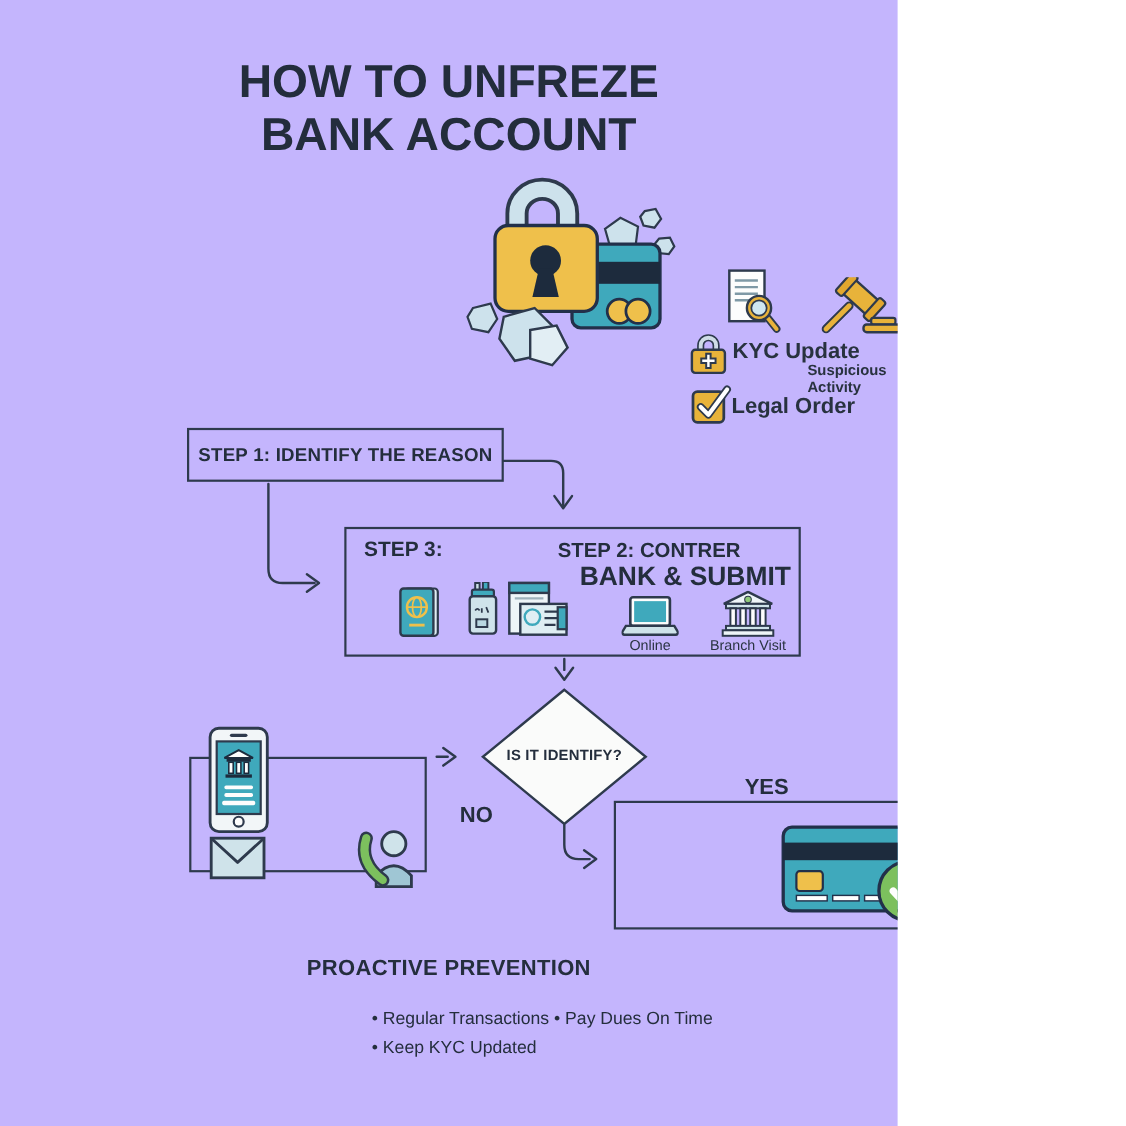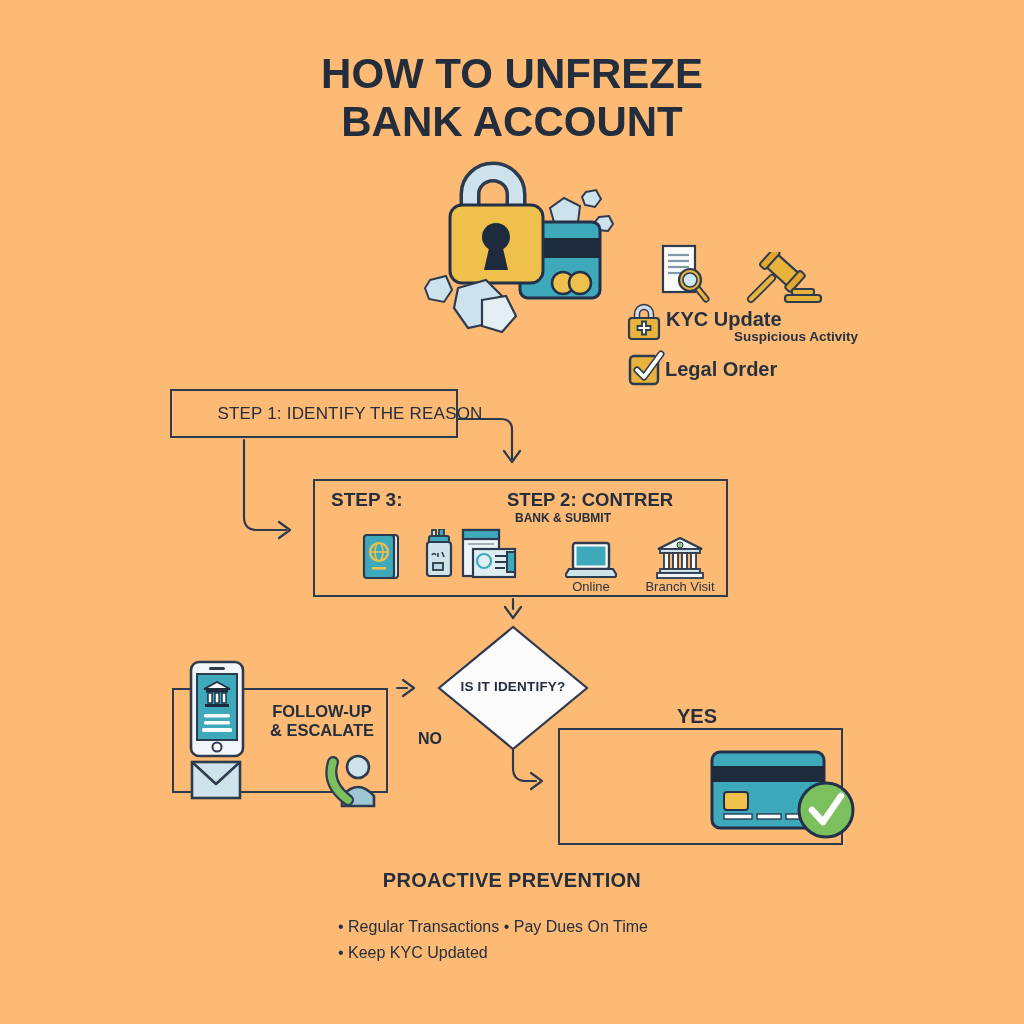"HOW TO UNFREZE" .canvas { background: #fdba74 -> #c4b5fd; width: 1024px -> 816px }
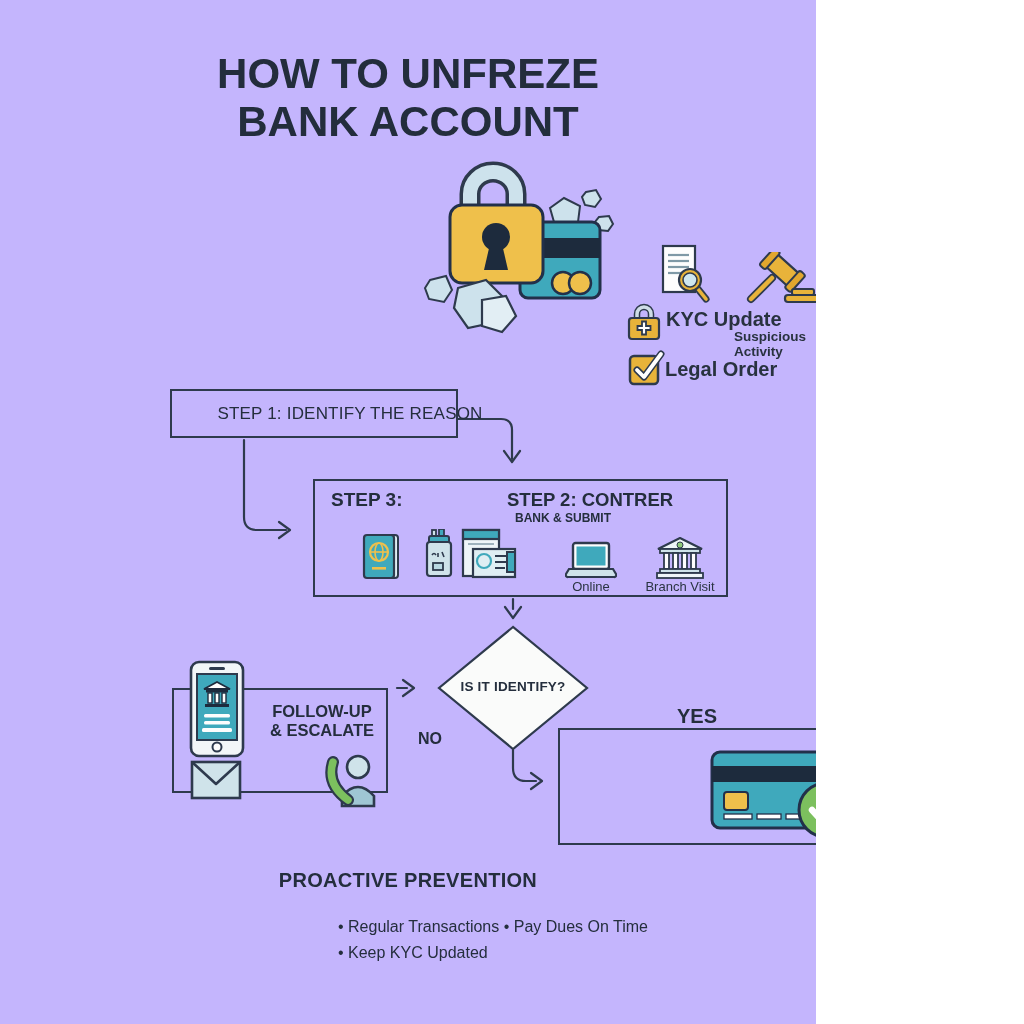"STEP 1: IDENTIFY THE REASON" .step1box .lbl { font-weight: normal -> bold; padding-left: 36px -> none }
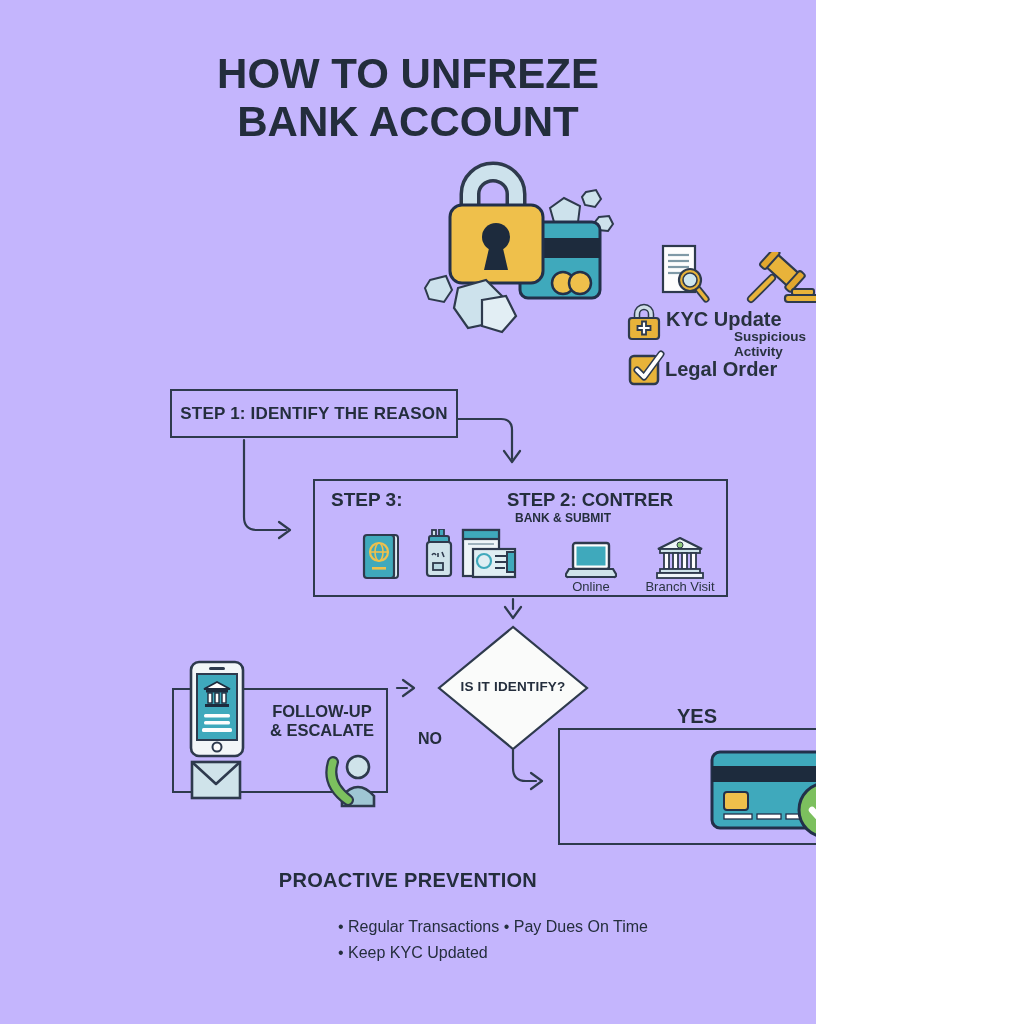"BANK & SUBMIT" .step2lbl2 { font-size: 12px -> 24px; left: 200px -> 212px }
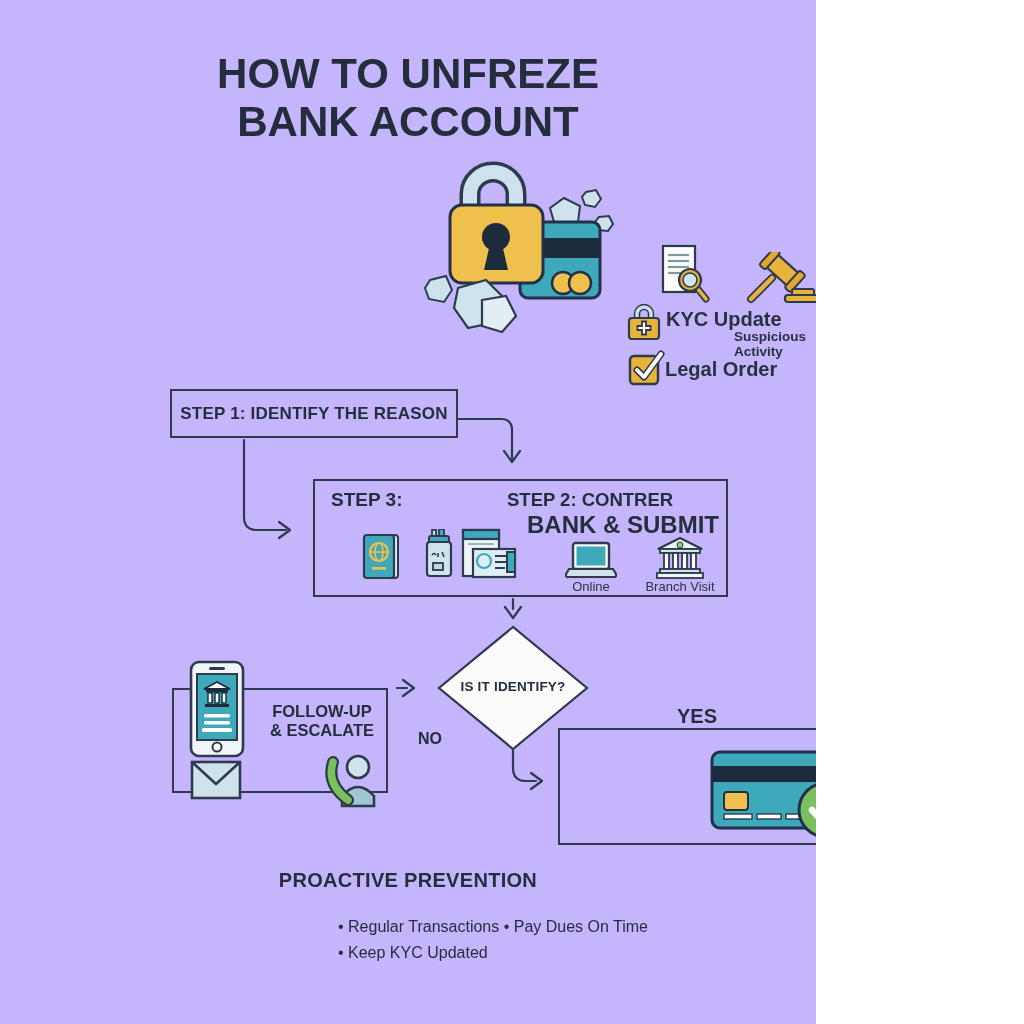"FOLLOW-UP" div.abs { html: <div> <div>FOLLOW-UP</div> <div>&amp; ESCALATE</div> </div> -> none }
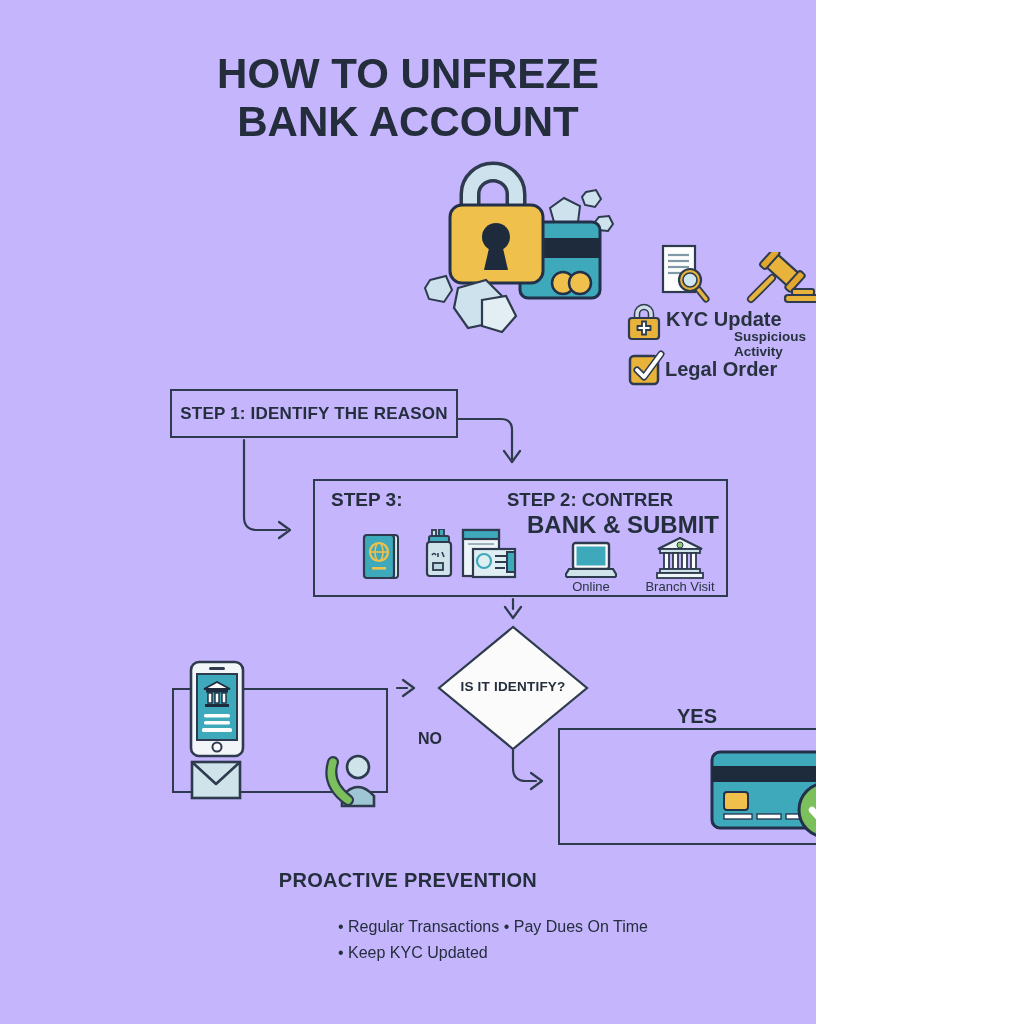"NO" .nolbl { font-size: 16px -> 20px }
